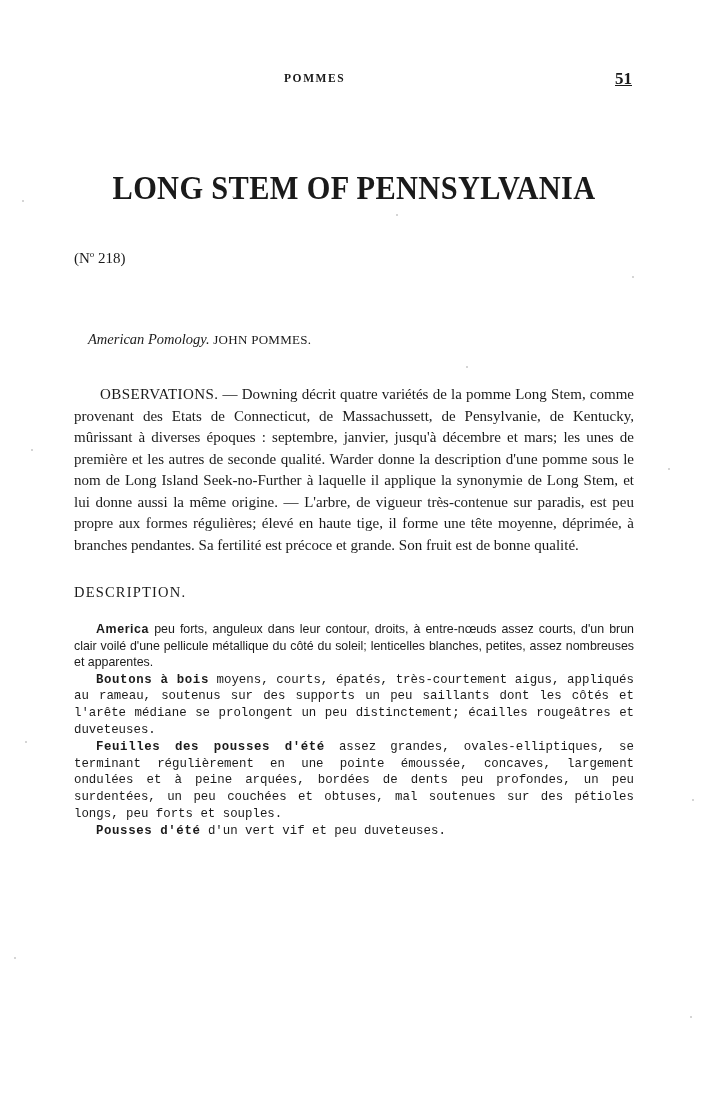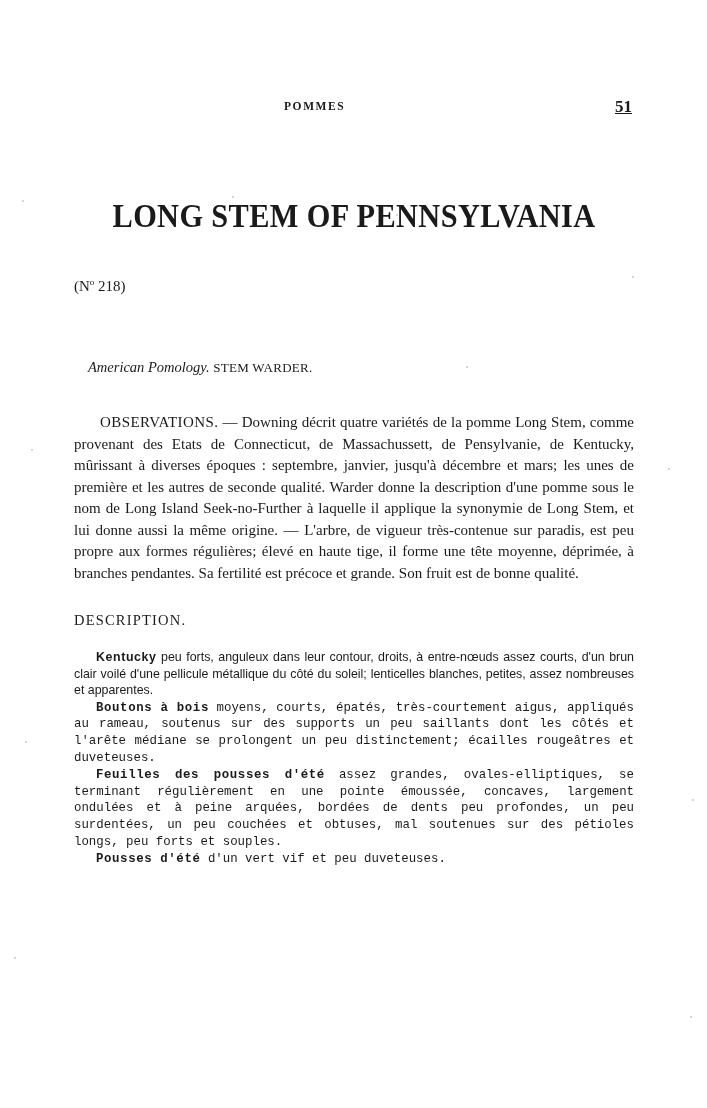"POMMES" .running-head { margin-top: 100px -> 72px }
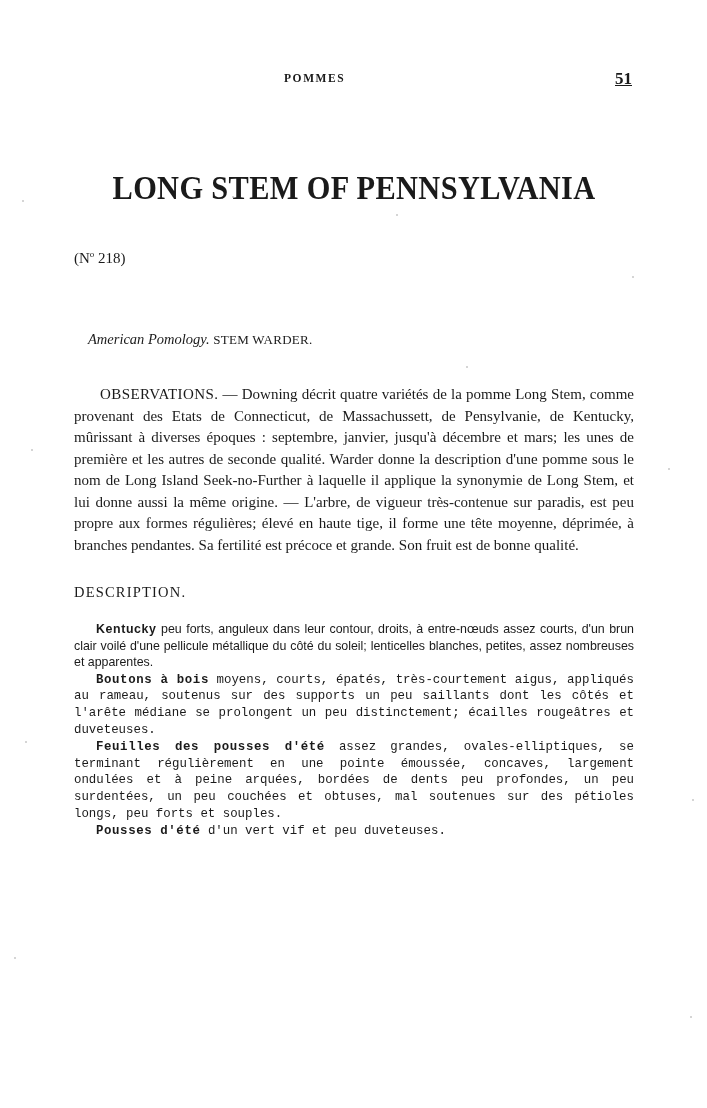"STEM WARDER." span.sc { text: STEM WARDER -> JOHN POMMES }
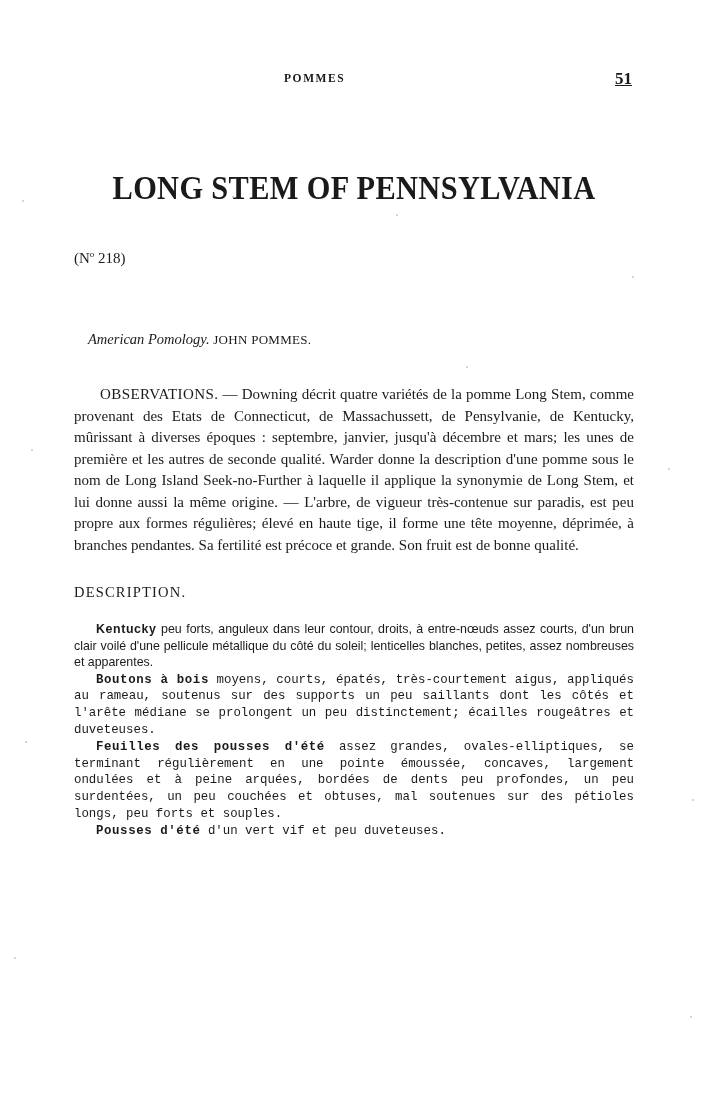"Kentucky" span.lead { text: Kentucky -> America }
